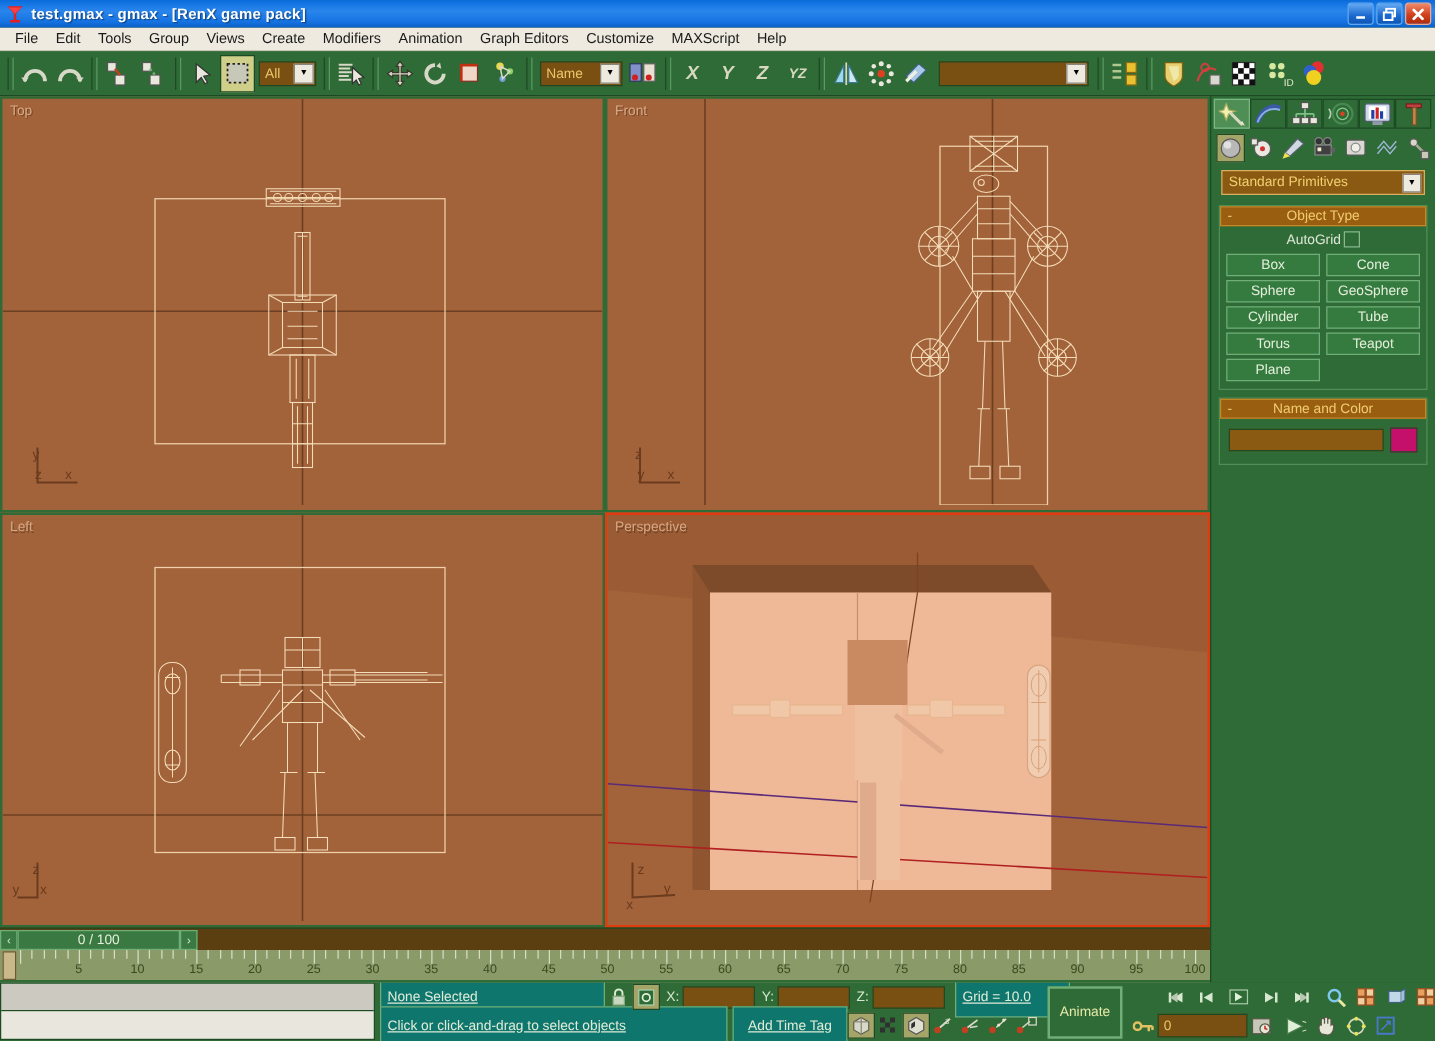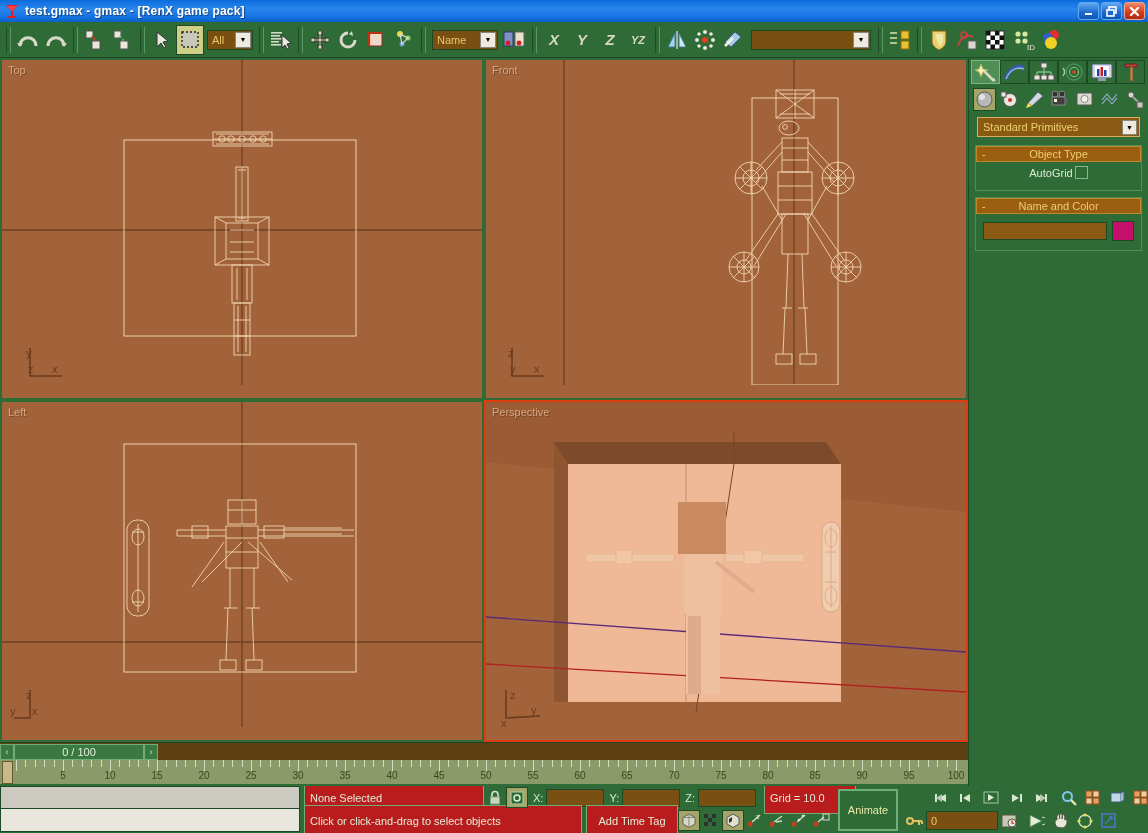"File" div.menubar { html: none -> <div> <div>File</div> <div>Edit</div> <div>Tools</div> <div>Group</div> <div>Views</div> <div>Create</div> <div>Modifiers</div> <div>Animation</div> <div>Graph Editors</div> <div>Customize</div> <div>MAXScript</div> <div>Help</div> </div> }
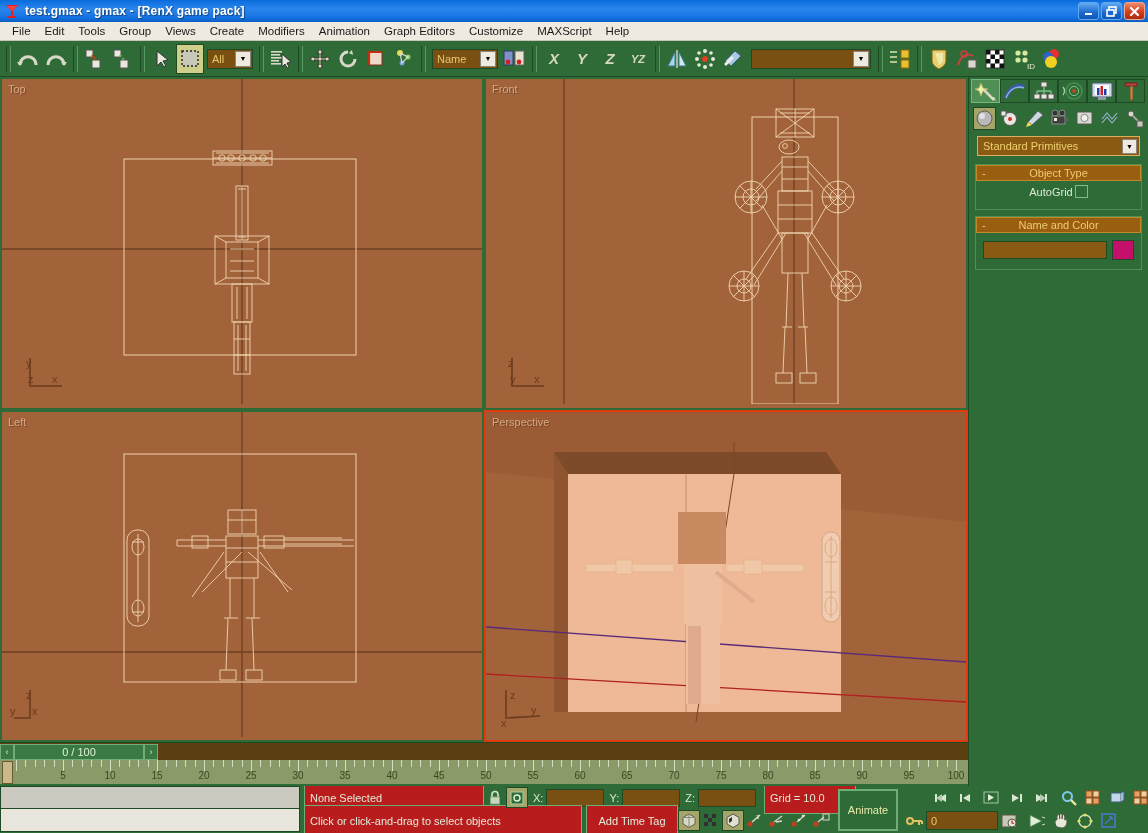"Box" div.btn-grid { html: none -> <div> <div>Box</div> <div>Cone</div> <div>Sphere</div> <div>GeoSphere</div> <div>Cylinder</div> <div>Tube</div> <div>Torus</div> <div>Teapot</div> <div>Plane</div> </div> }
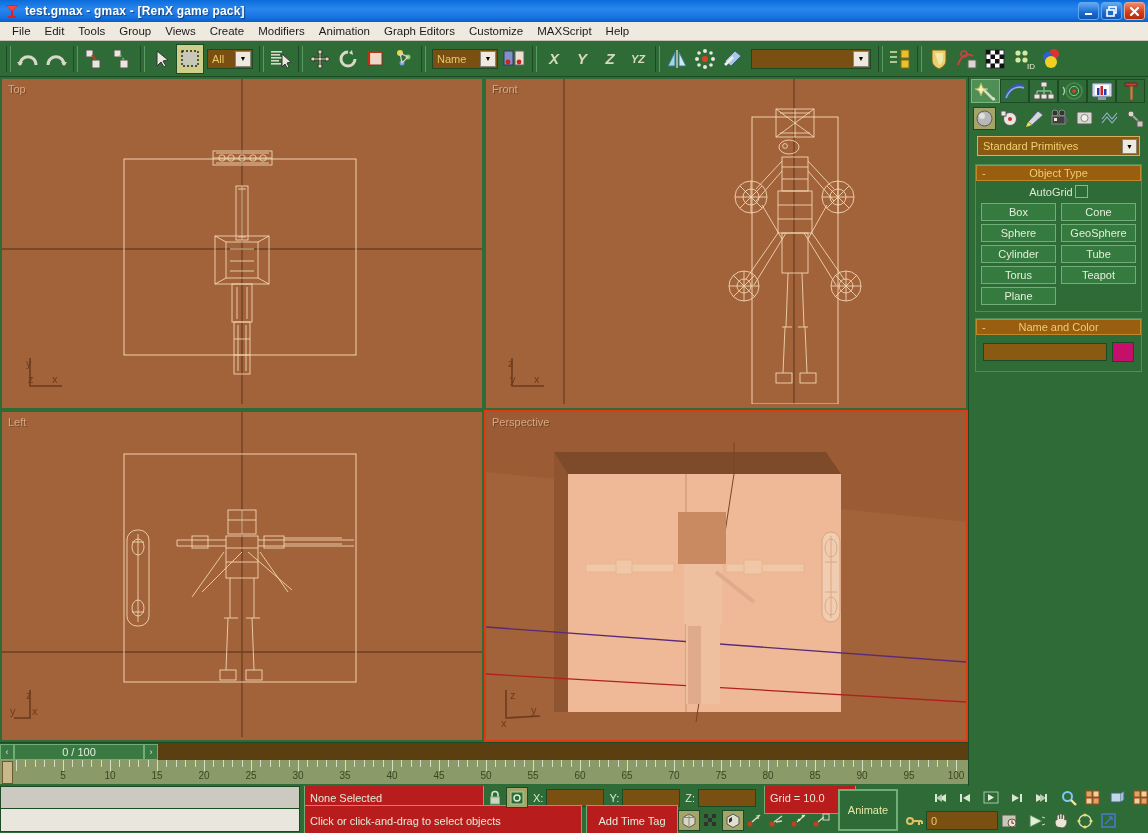"None Selected" .sb-field { background: #b91c1c -> #0f766e; text-decoration: none -> underline }
